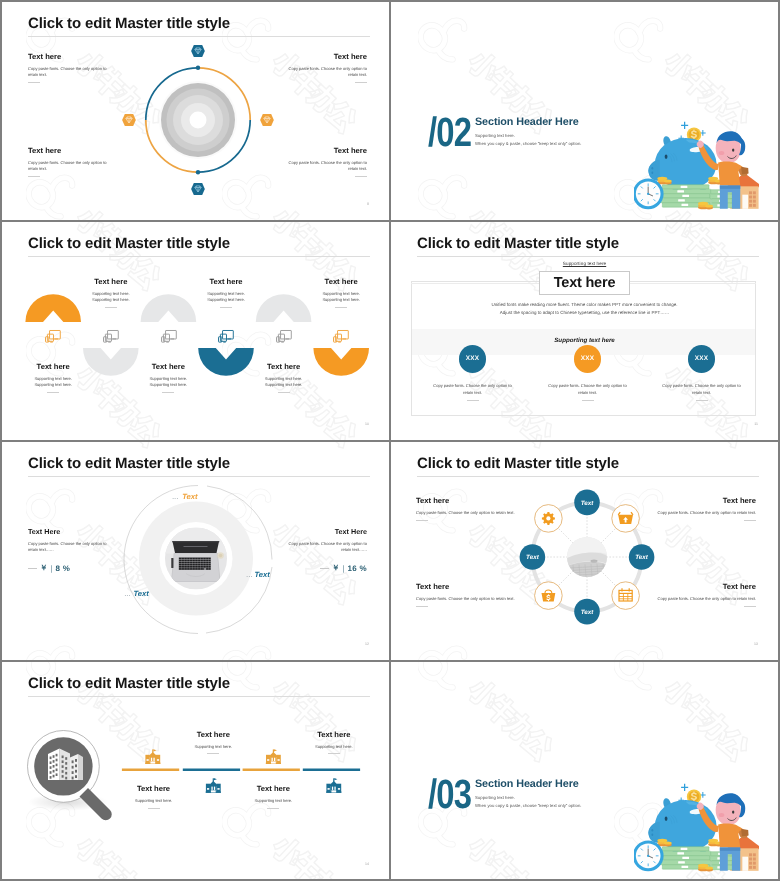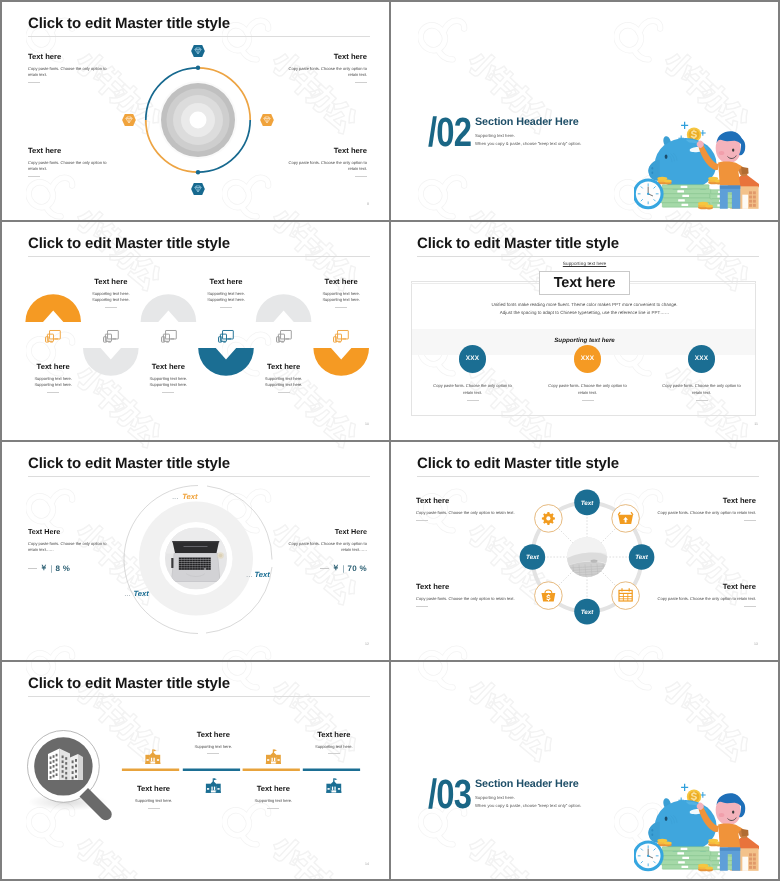"70 %" span.s5-pct { text: 70 -> 16 }
